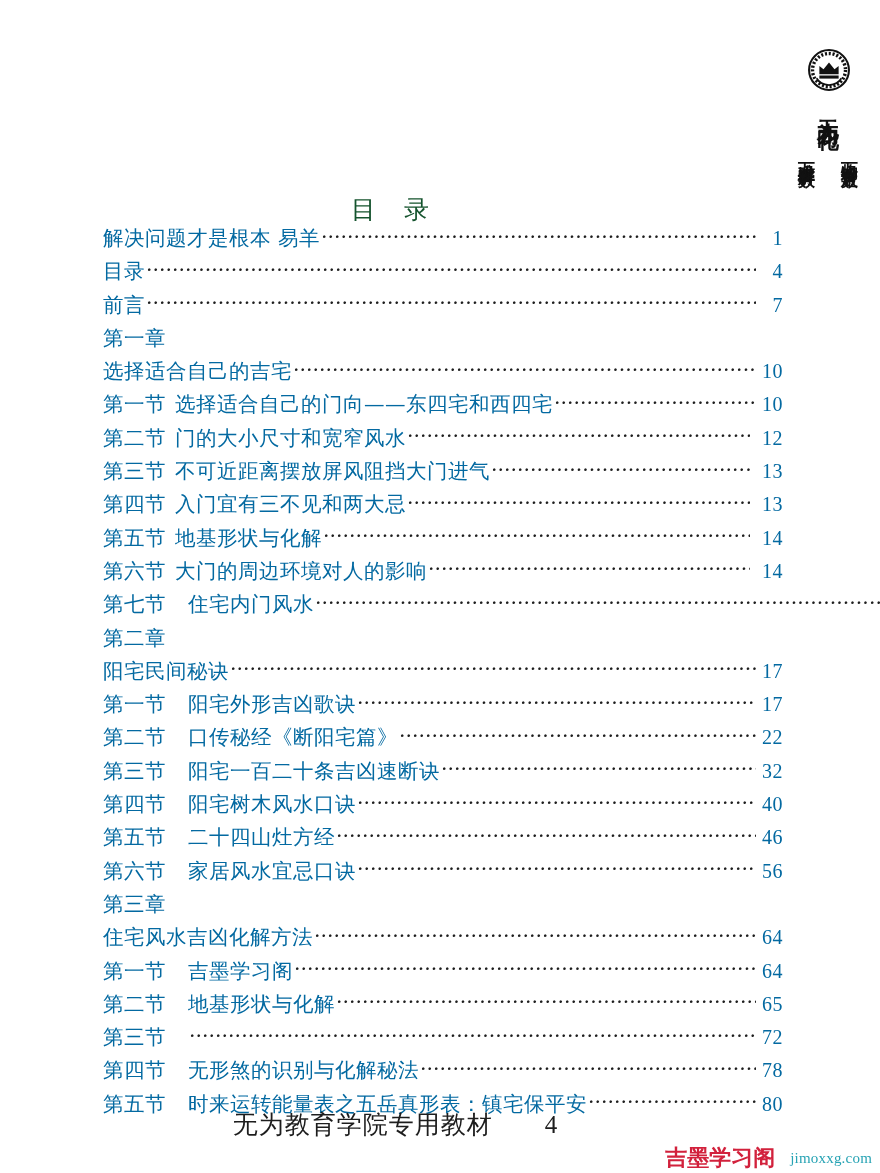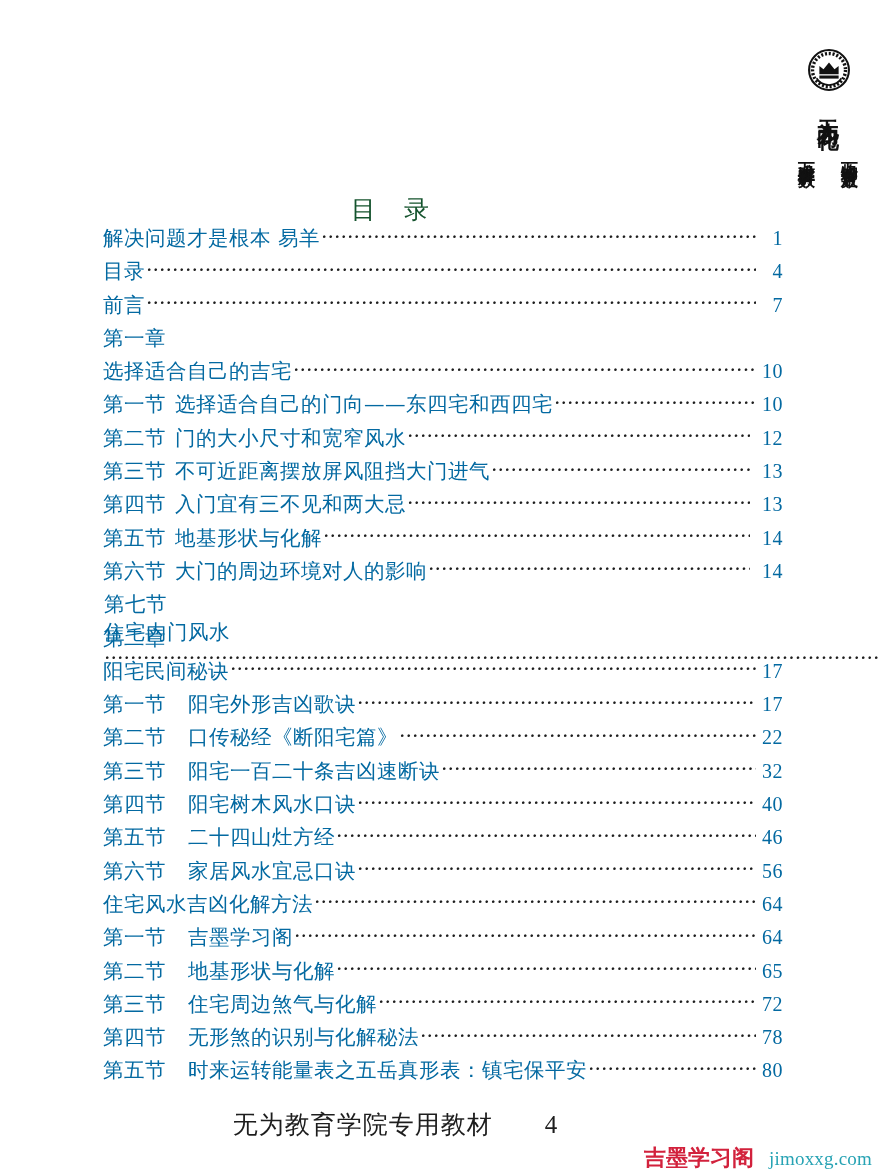"第七节" .toc-row.overflow { flex-direction: column -> none }
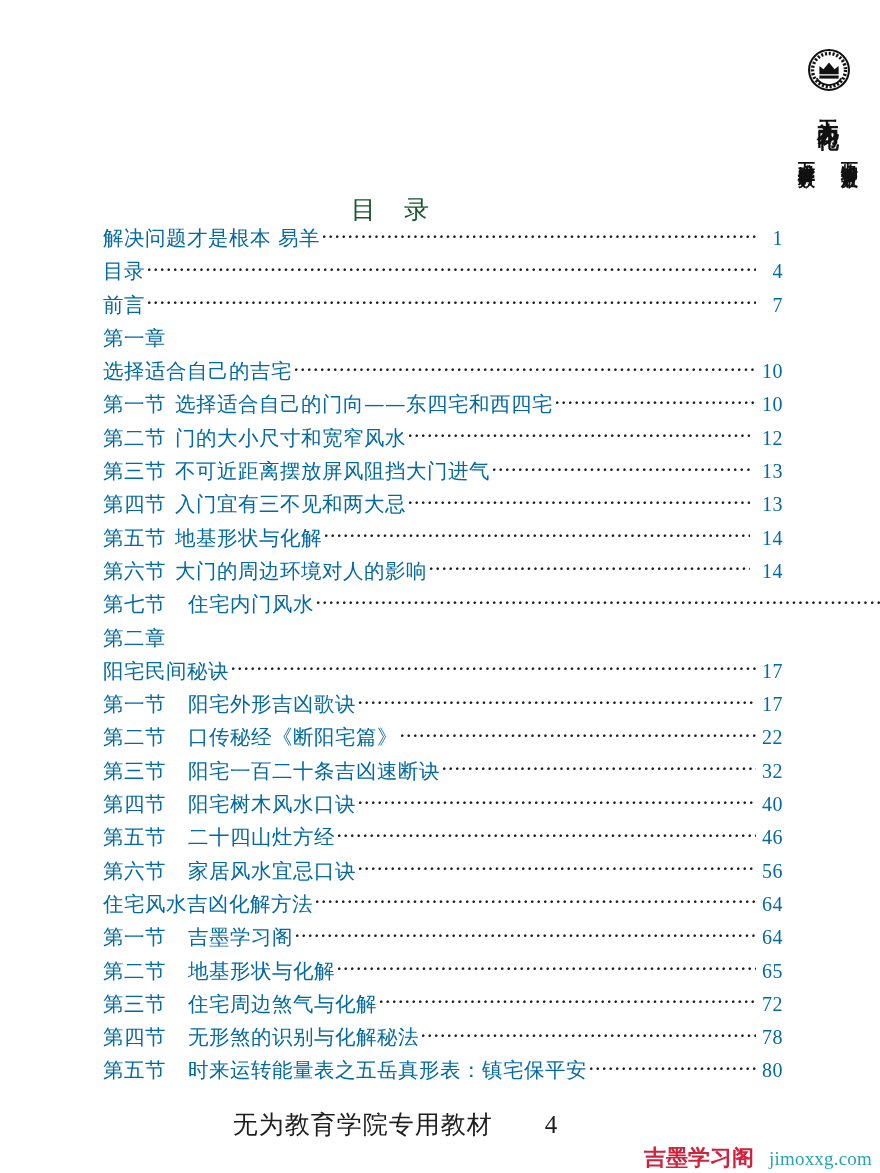"第三章" div.toc-row { html: none -> <div> <span>第三章</span> </div> }
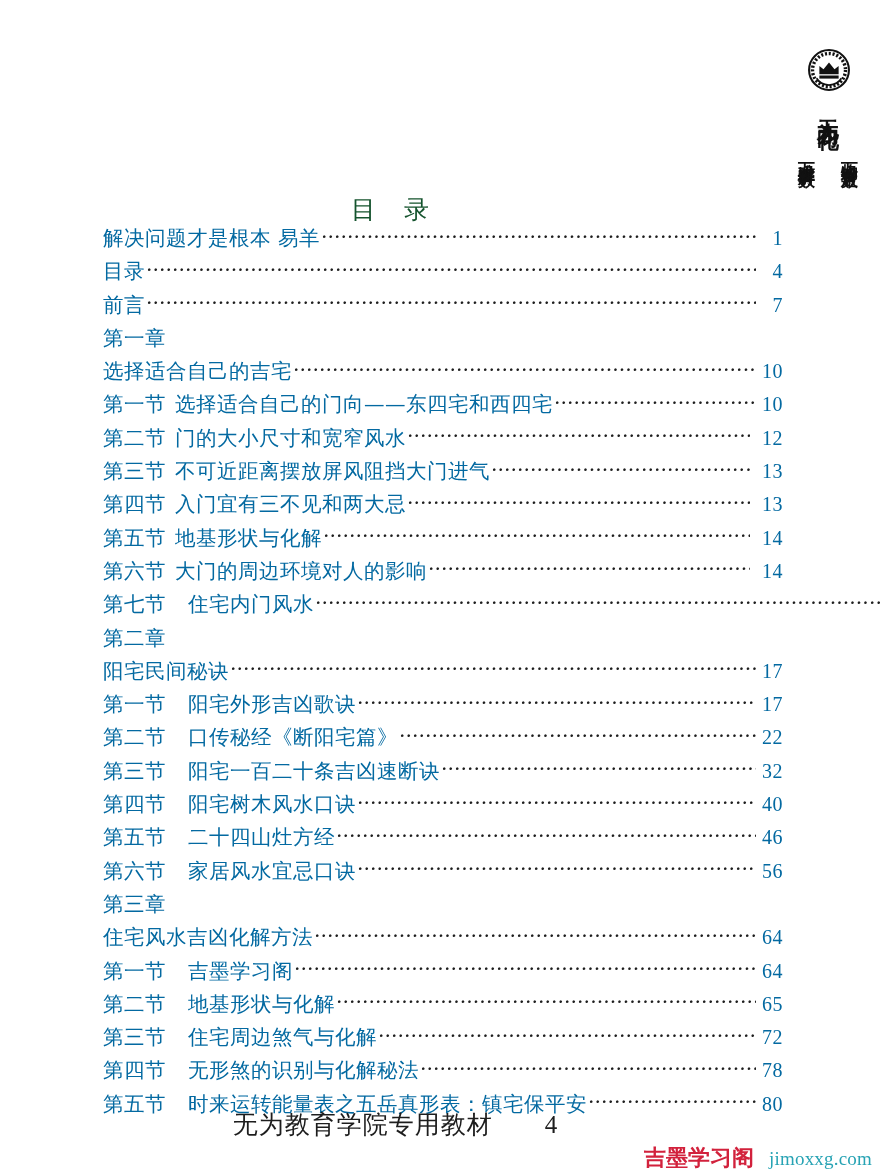"住宅周边煞气与化解" span.label { html: <span>住宅周边煞气与化解</span> -> none }
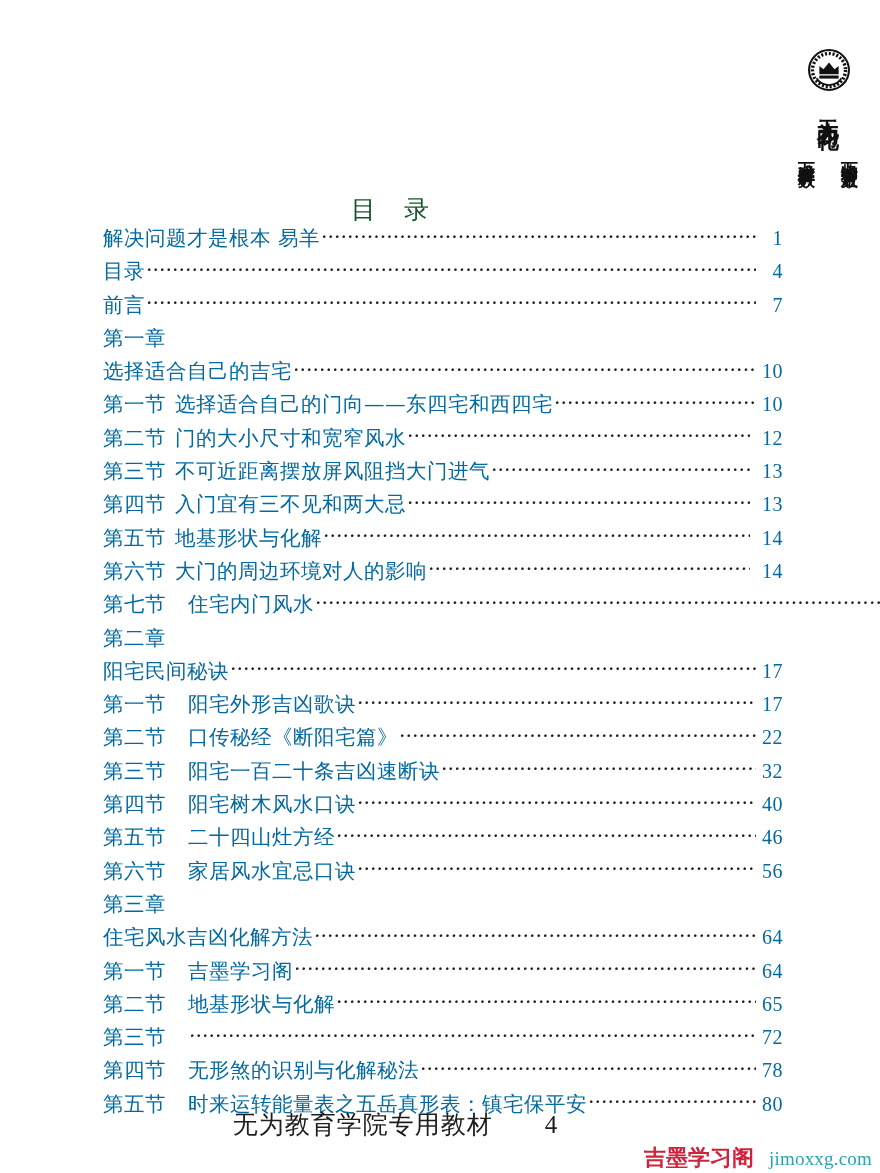"jimoxxg.com" #wm-url { font-size: 19px -> 15px }
